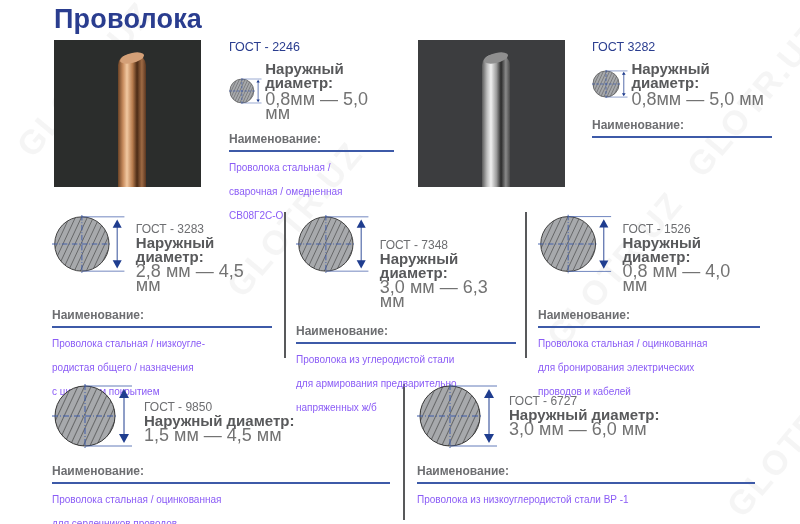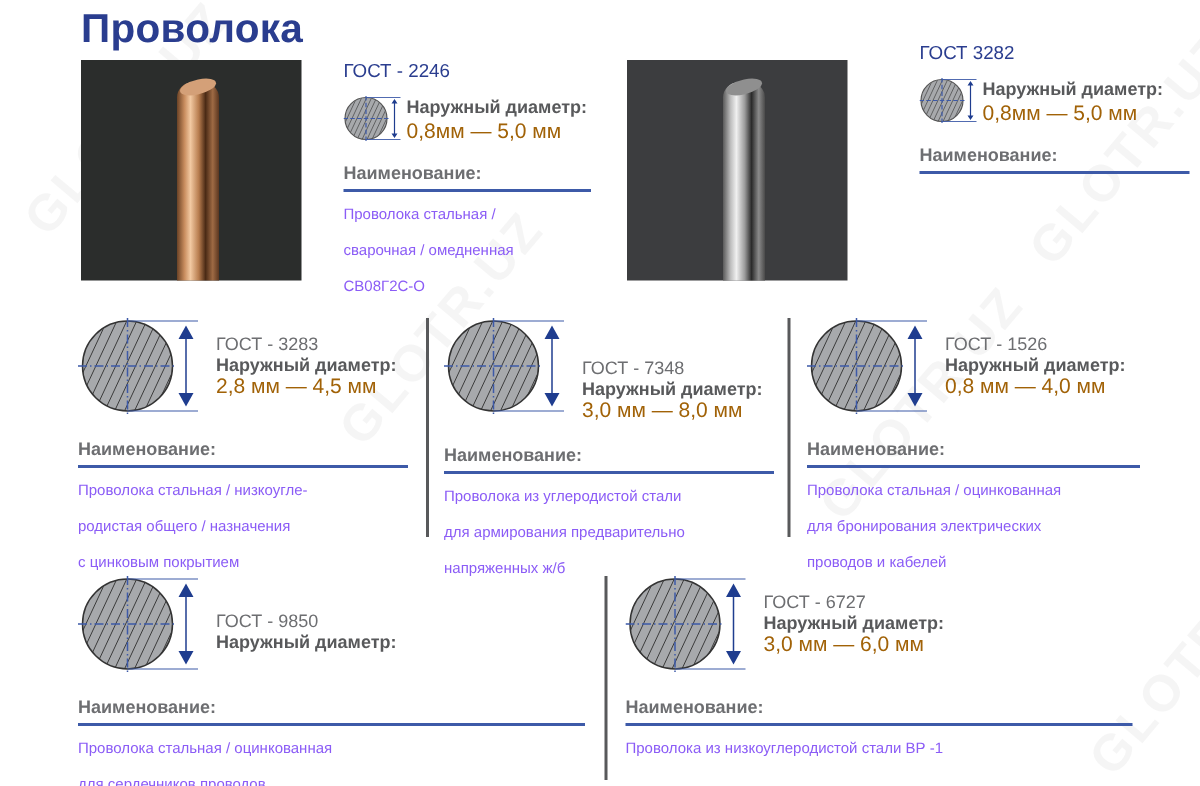"ГОСТ 3282" div.block { margin-left: 21px -> none; top: 28px -> 40px }
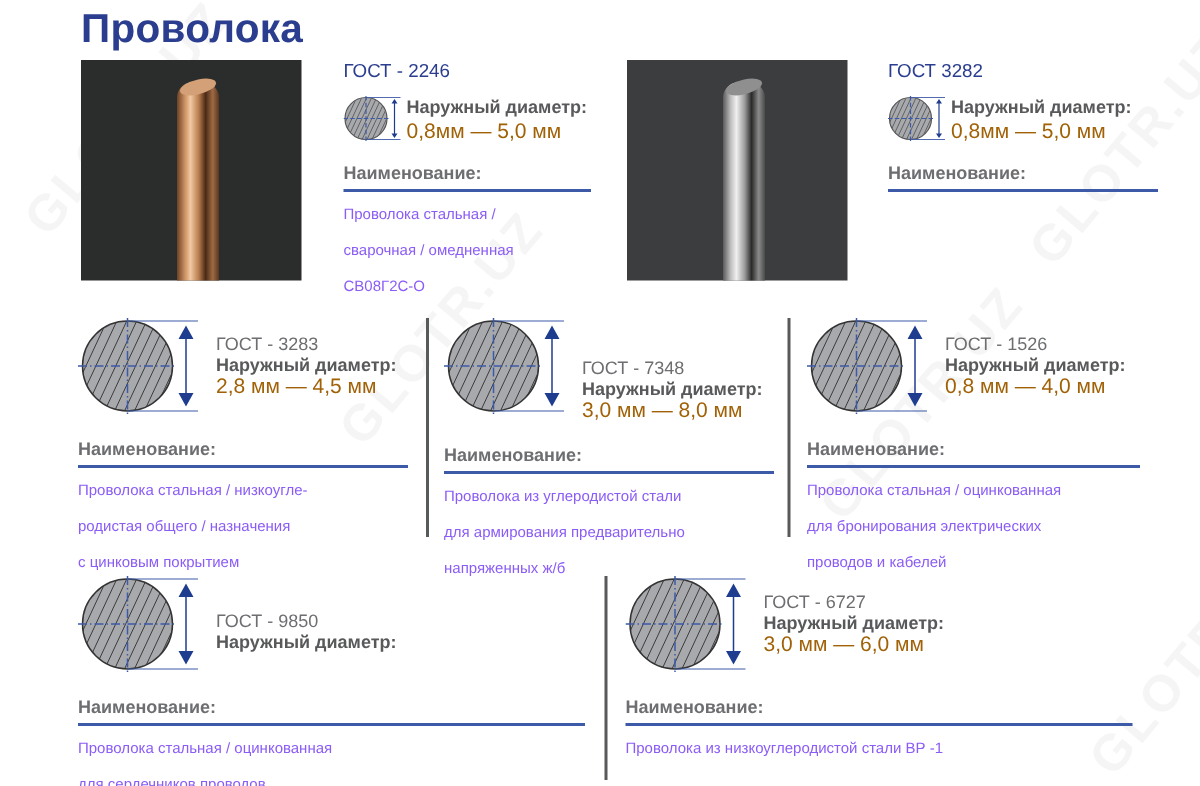"Наружный диаметр:" .diam-label { font-size: 12px -> 15px }
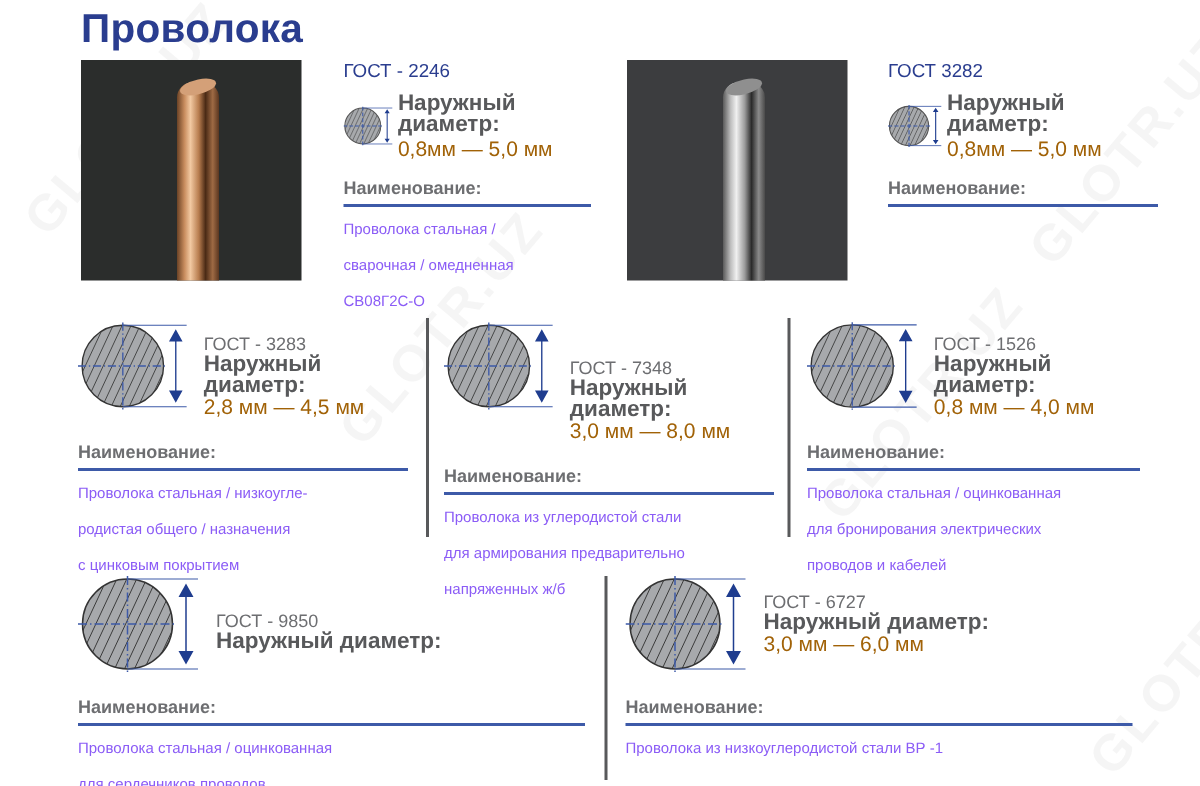"0,8мм — 5,0 мм" .diam-value { color: #a16207 -> #737373; font-size: 14px -> 18px }
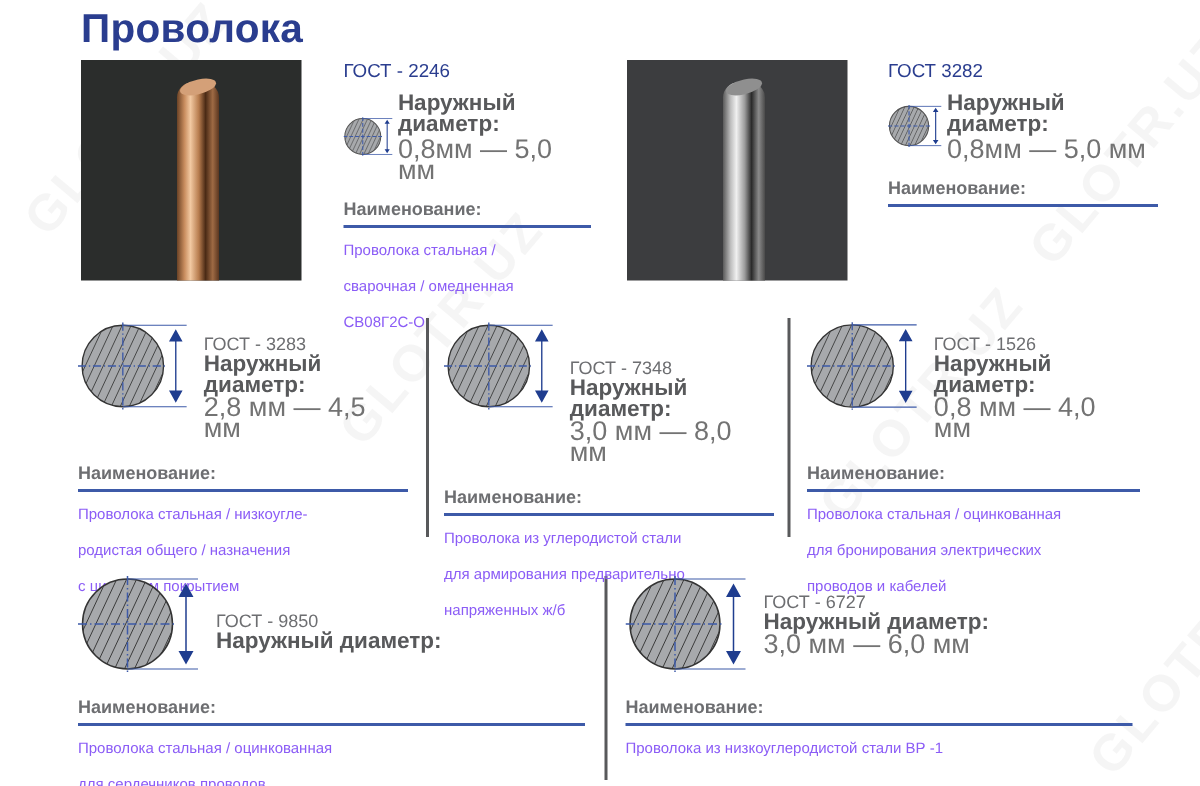"3,0 мм — 8,0 мм" div.diam-value { text: 8,0 -> 6,3 }
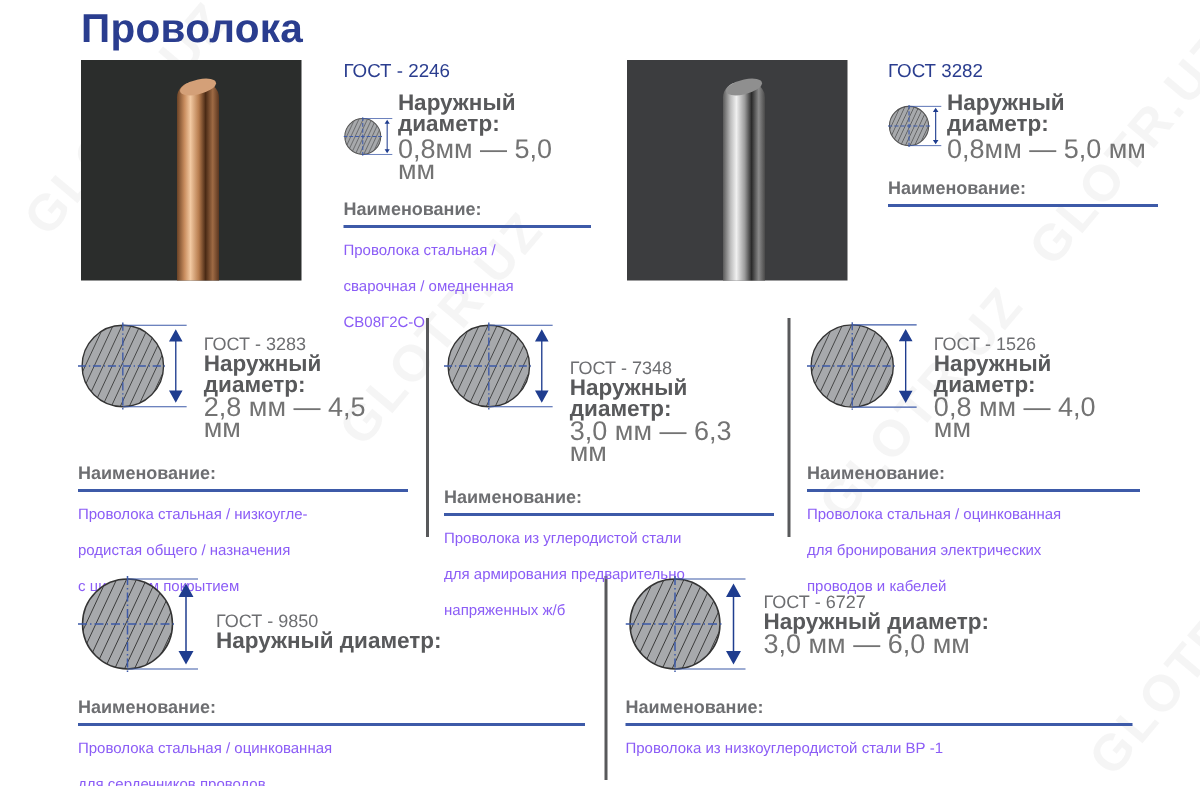"1,5 мм — 4,5 мм" div.diam-value { html: none -> <div>1,5 мм — 4,5 мм</div> }
